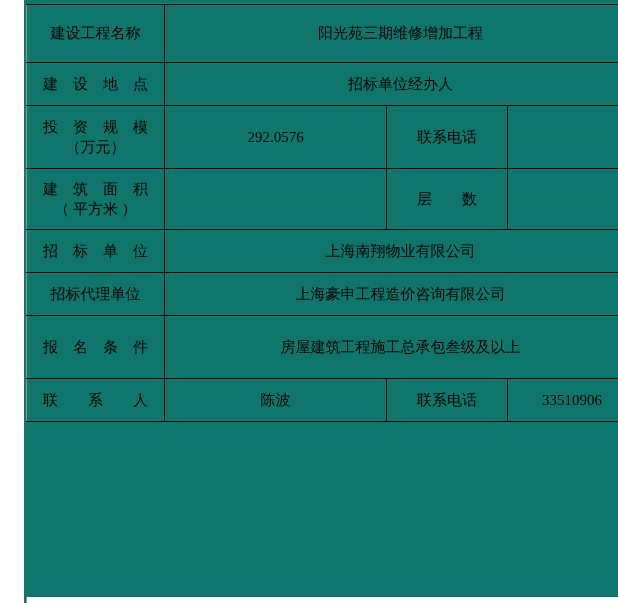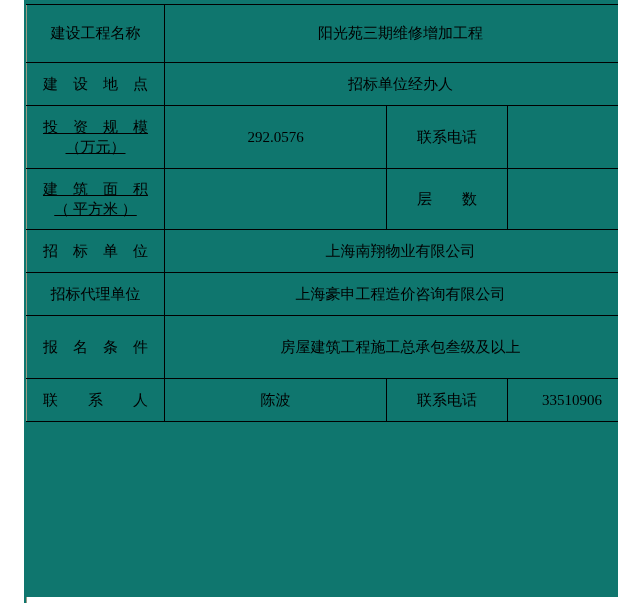"投 资 规 模" .line { text-decoration: underline -> none }
